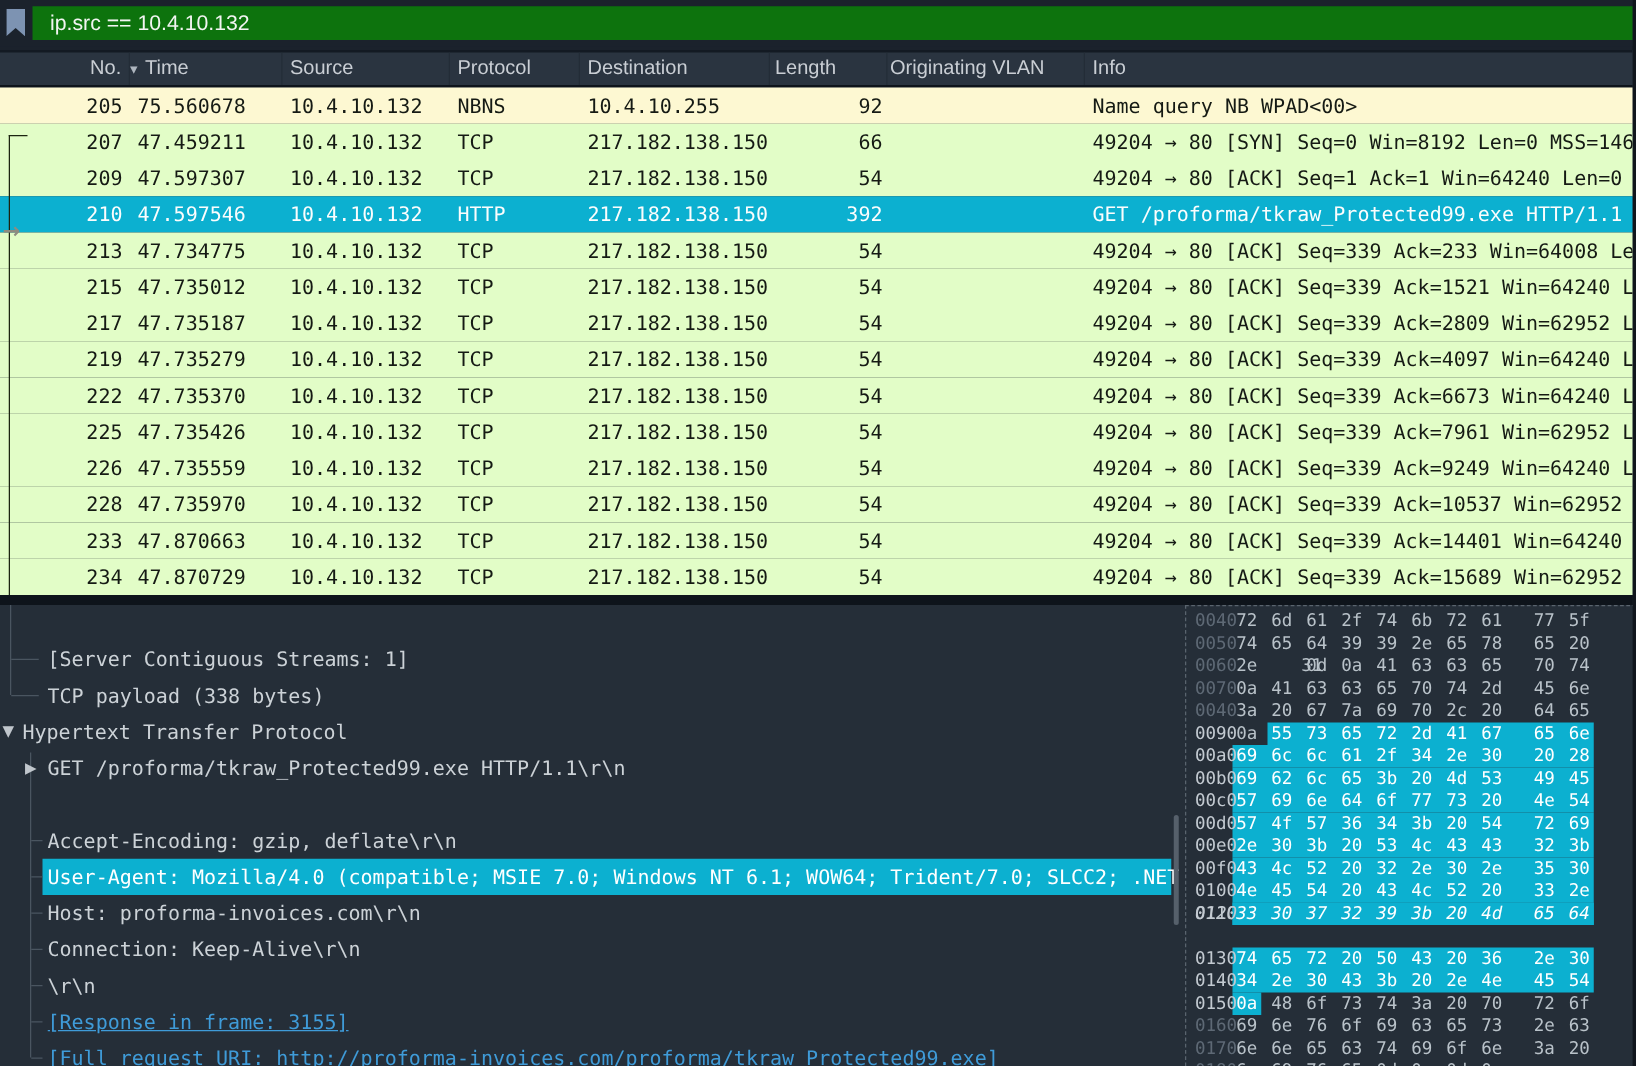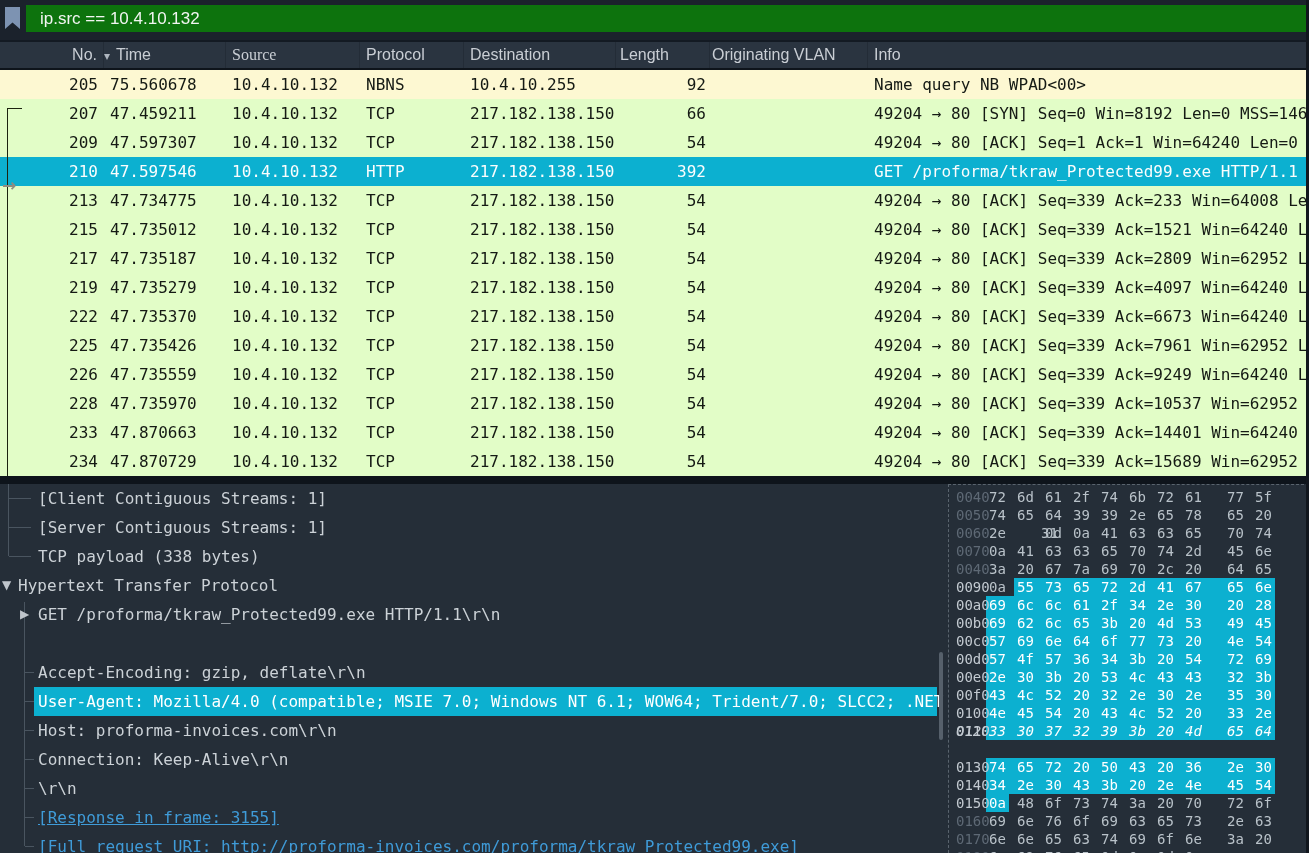"Source" div.hcell { font-family: Liberation Serif, serif -> none }
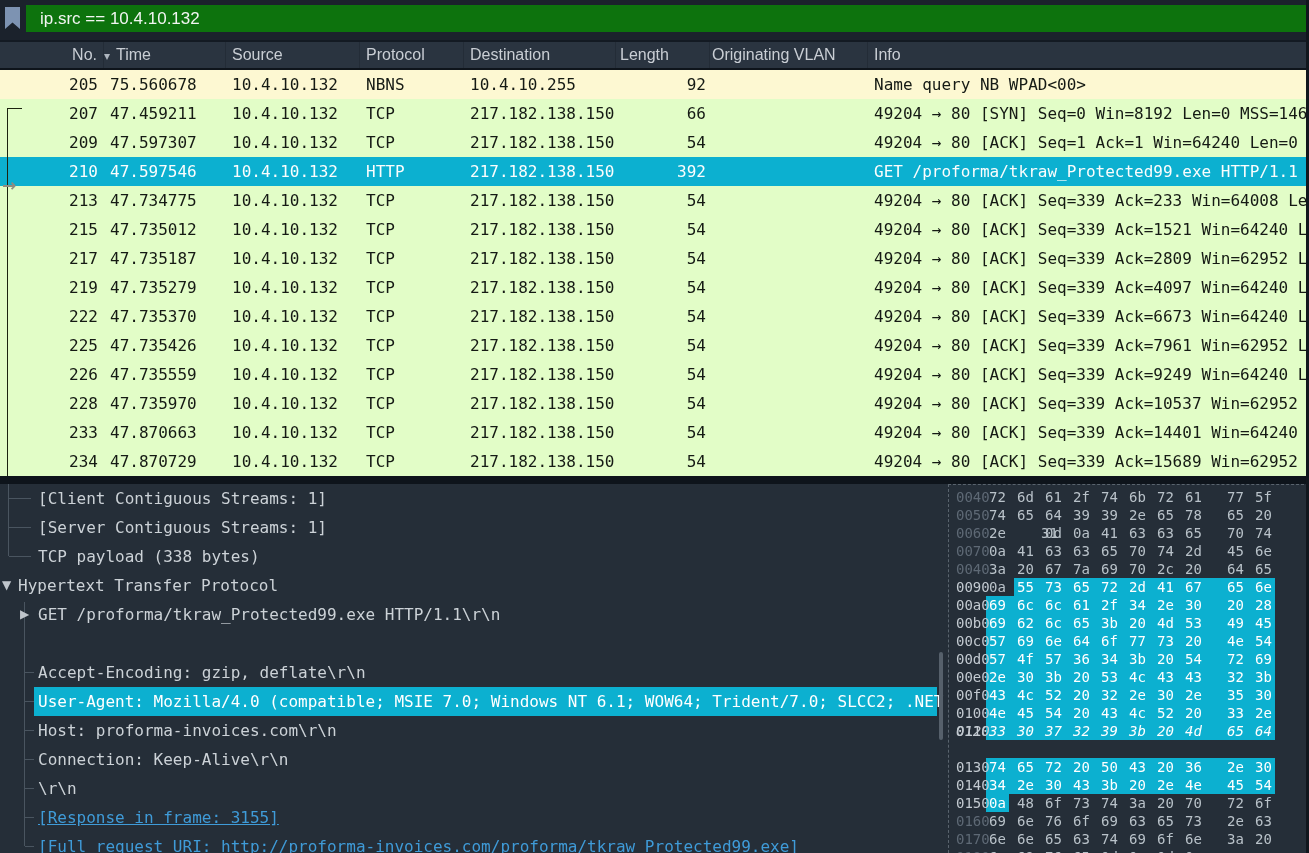"[Client Contiguous Streams: 1]" div.drow { html: <div> <div></div> <span>[Client Contiguous Streams: 1]</span> </div> -> none }
